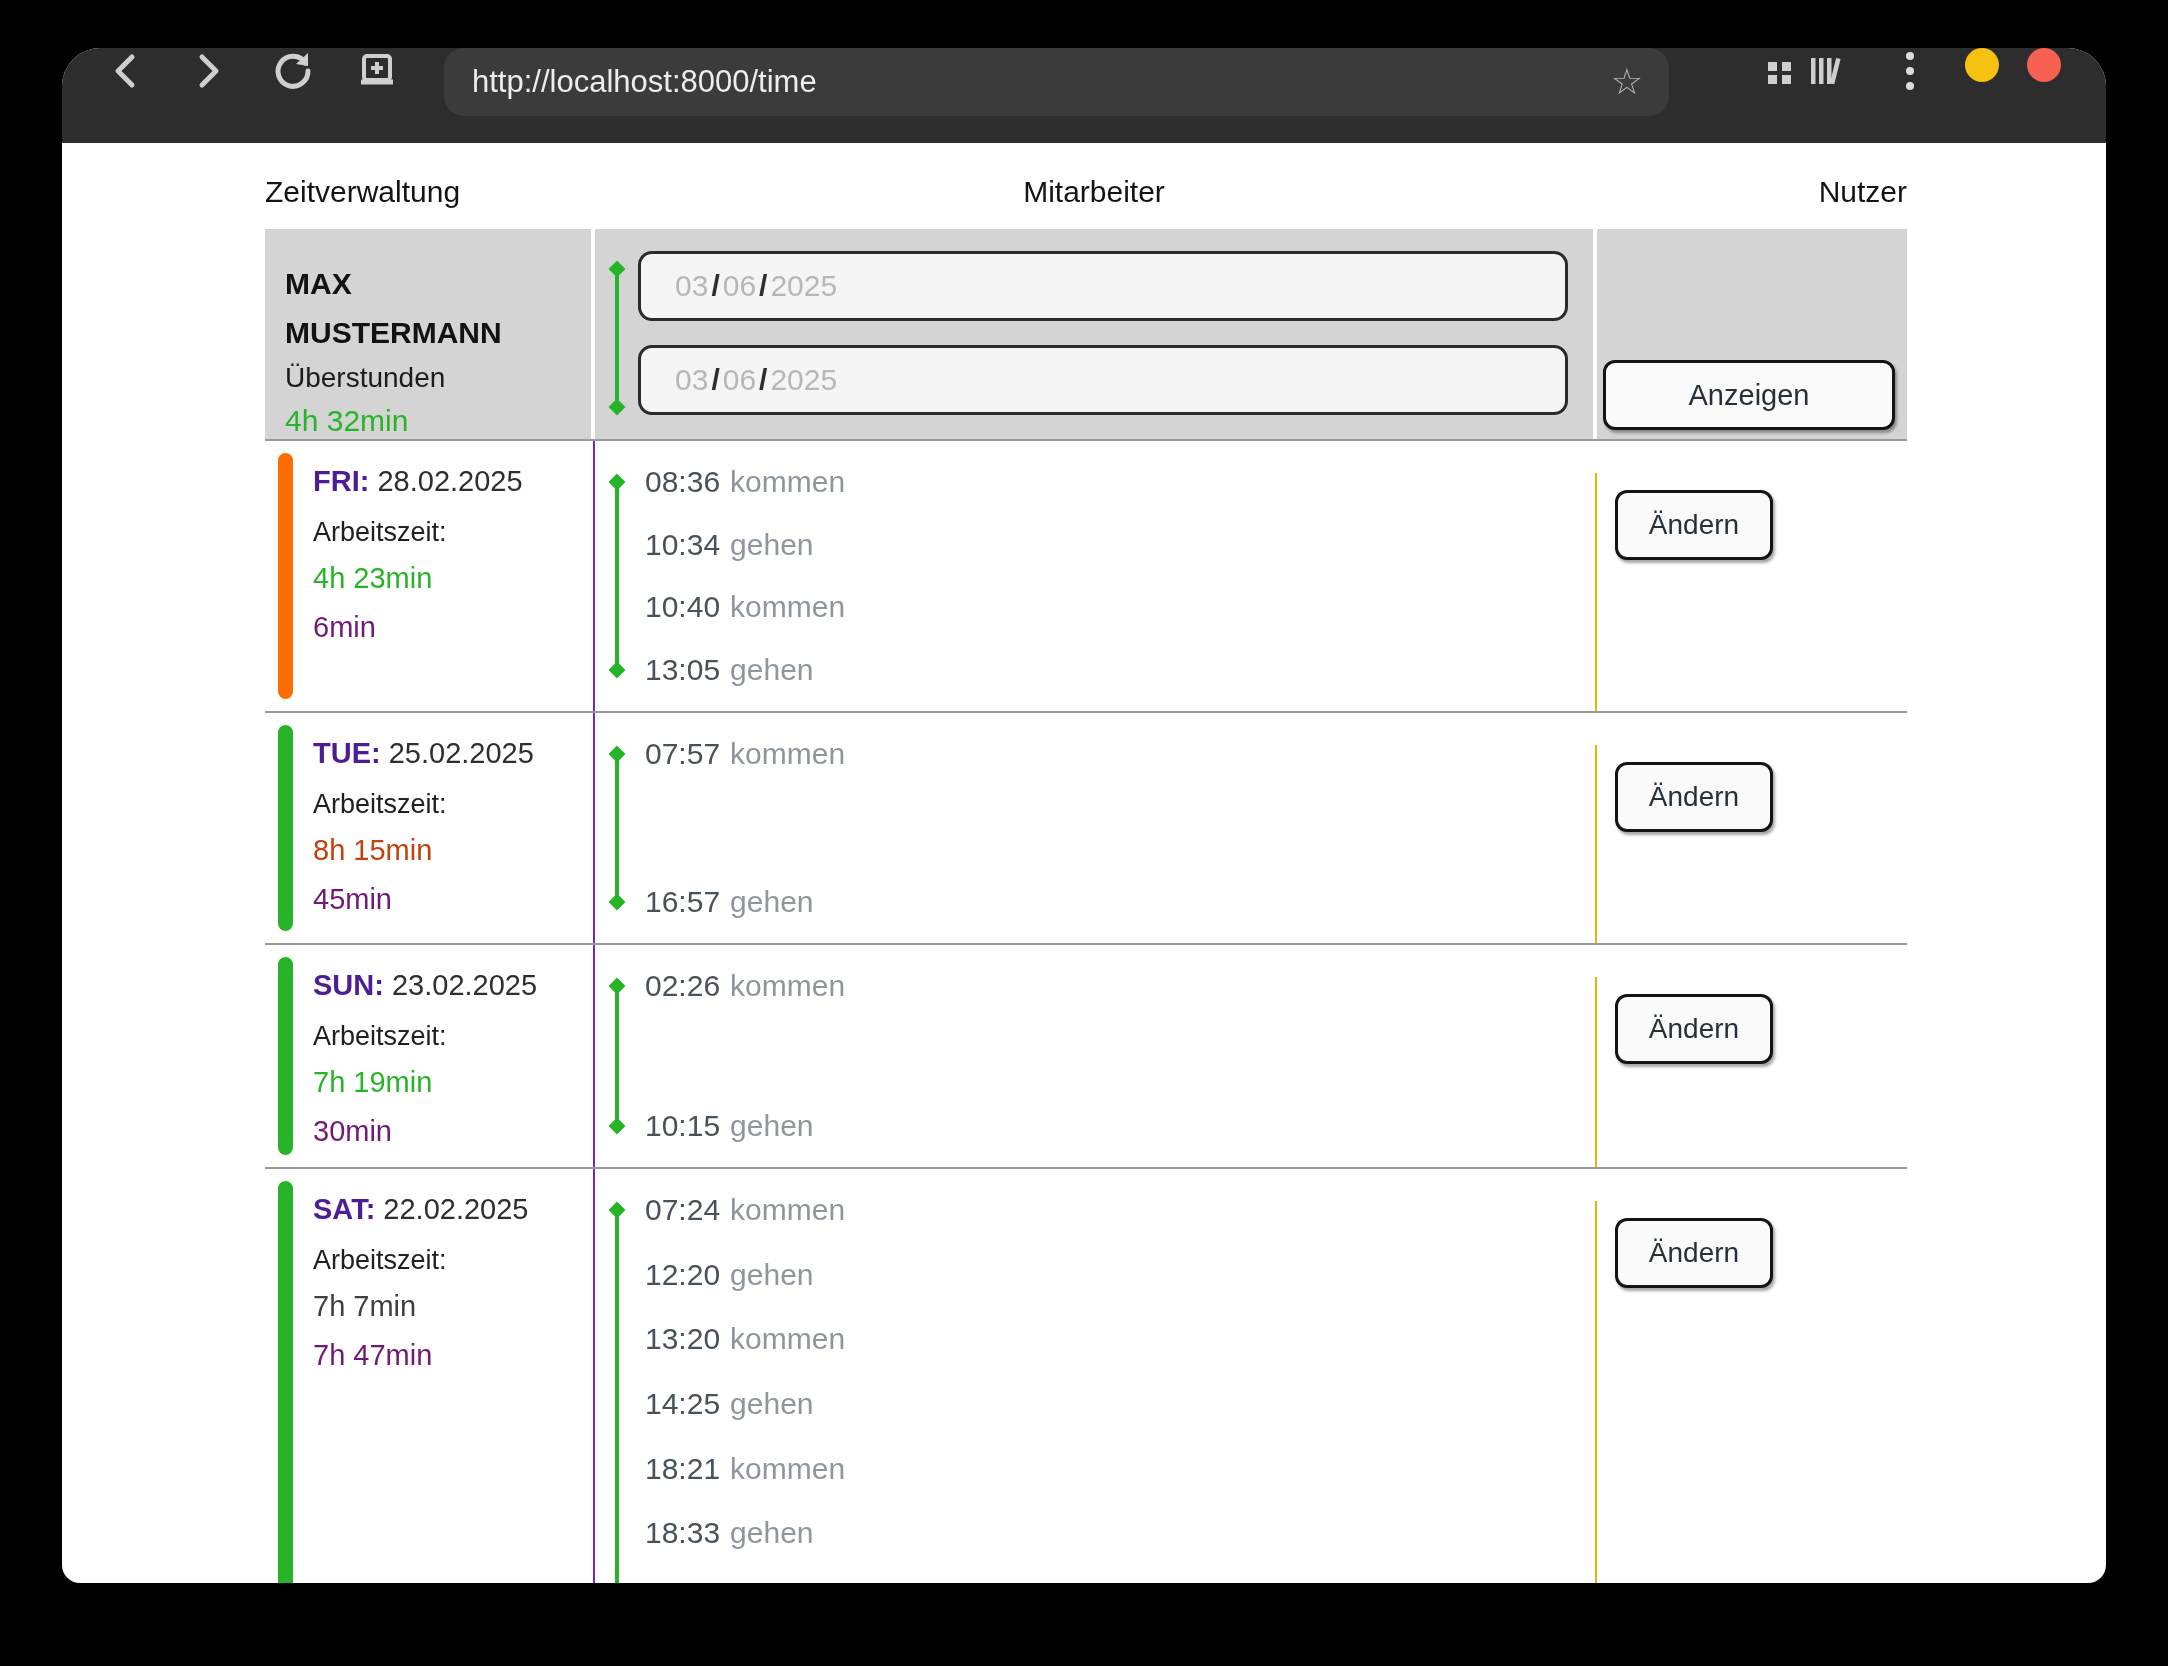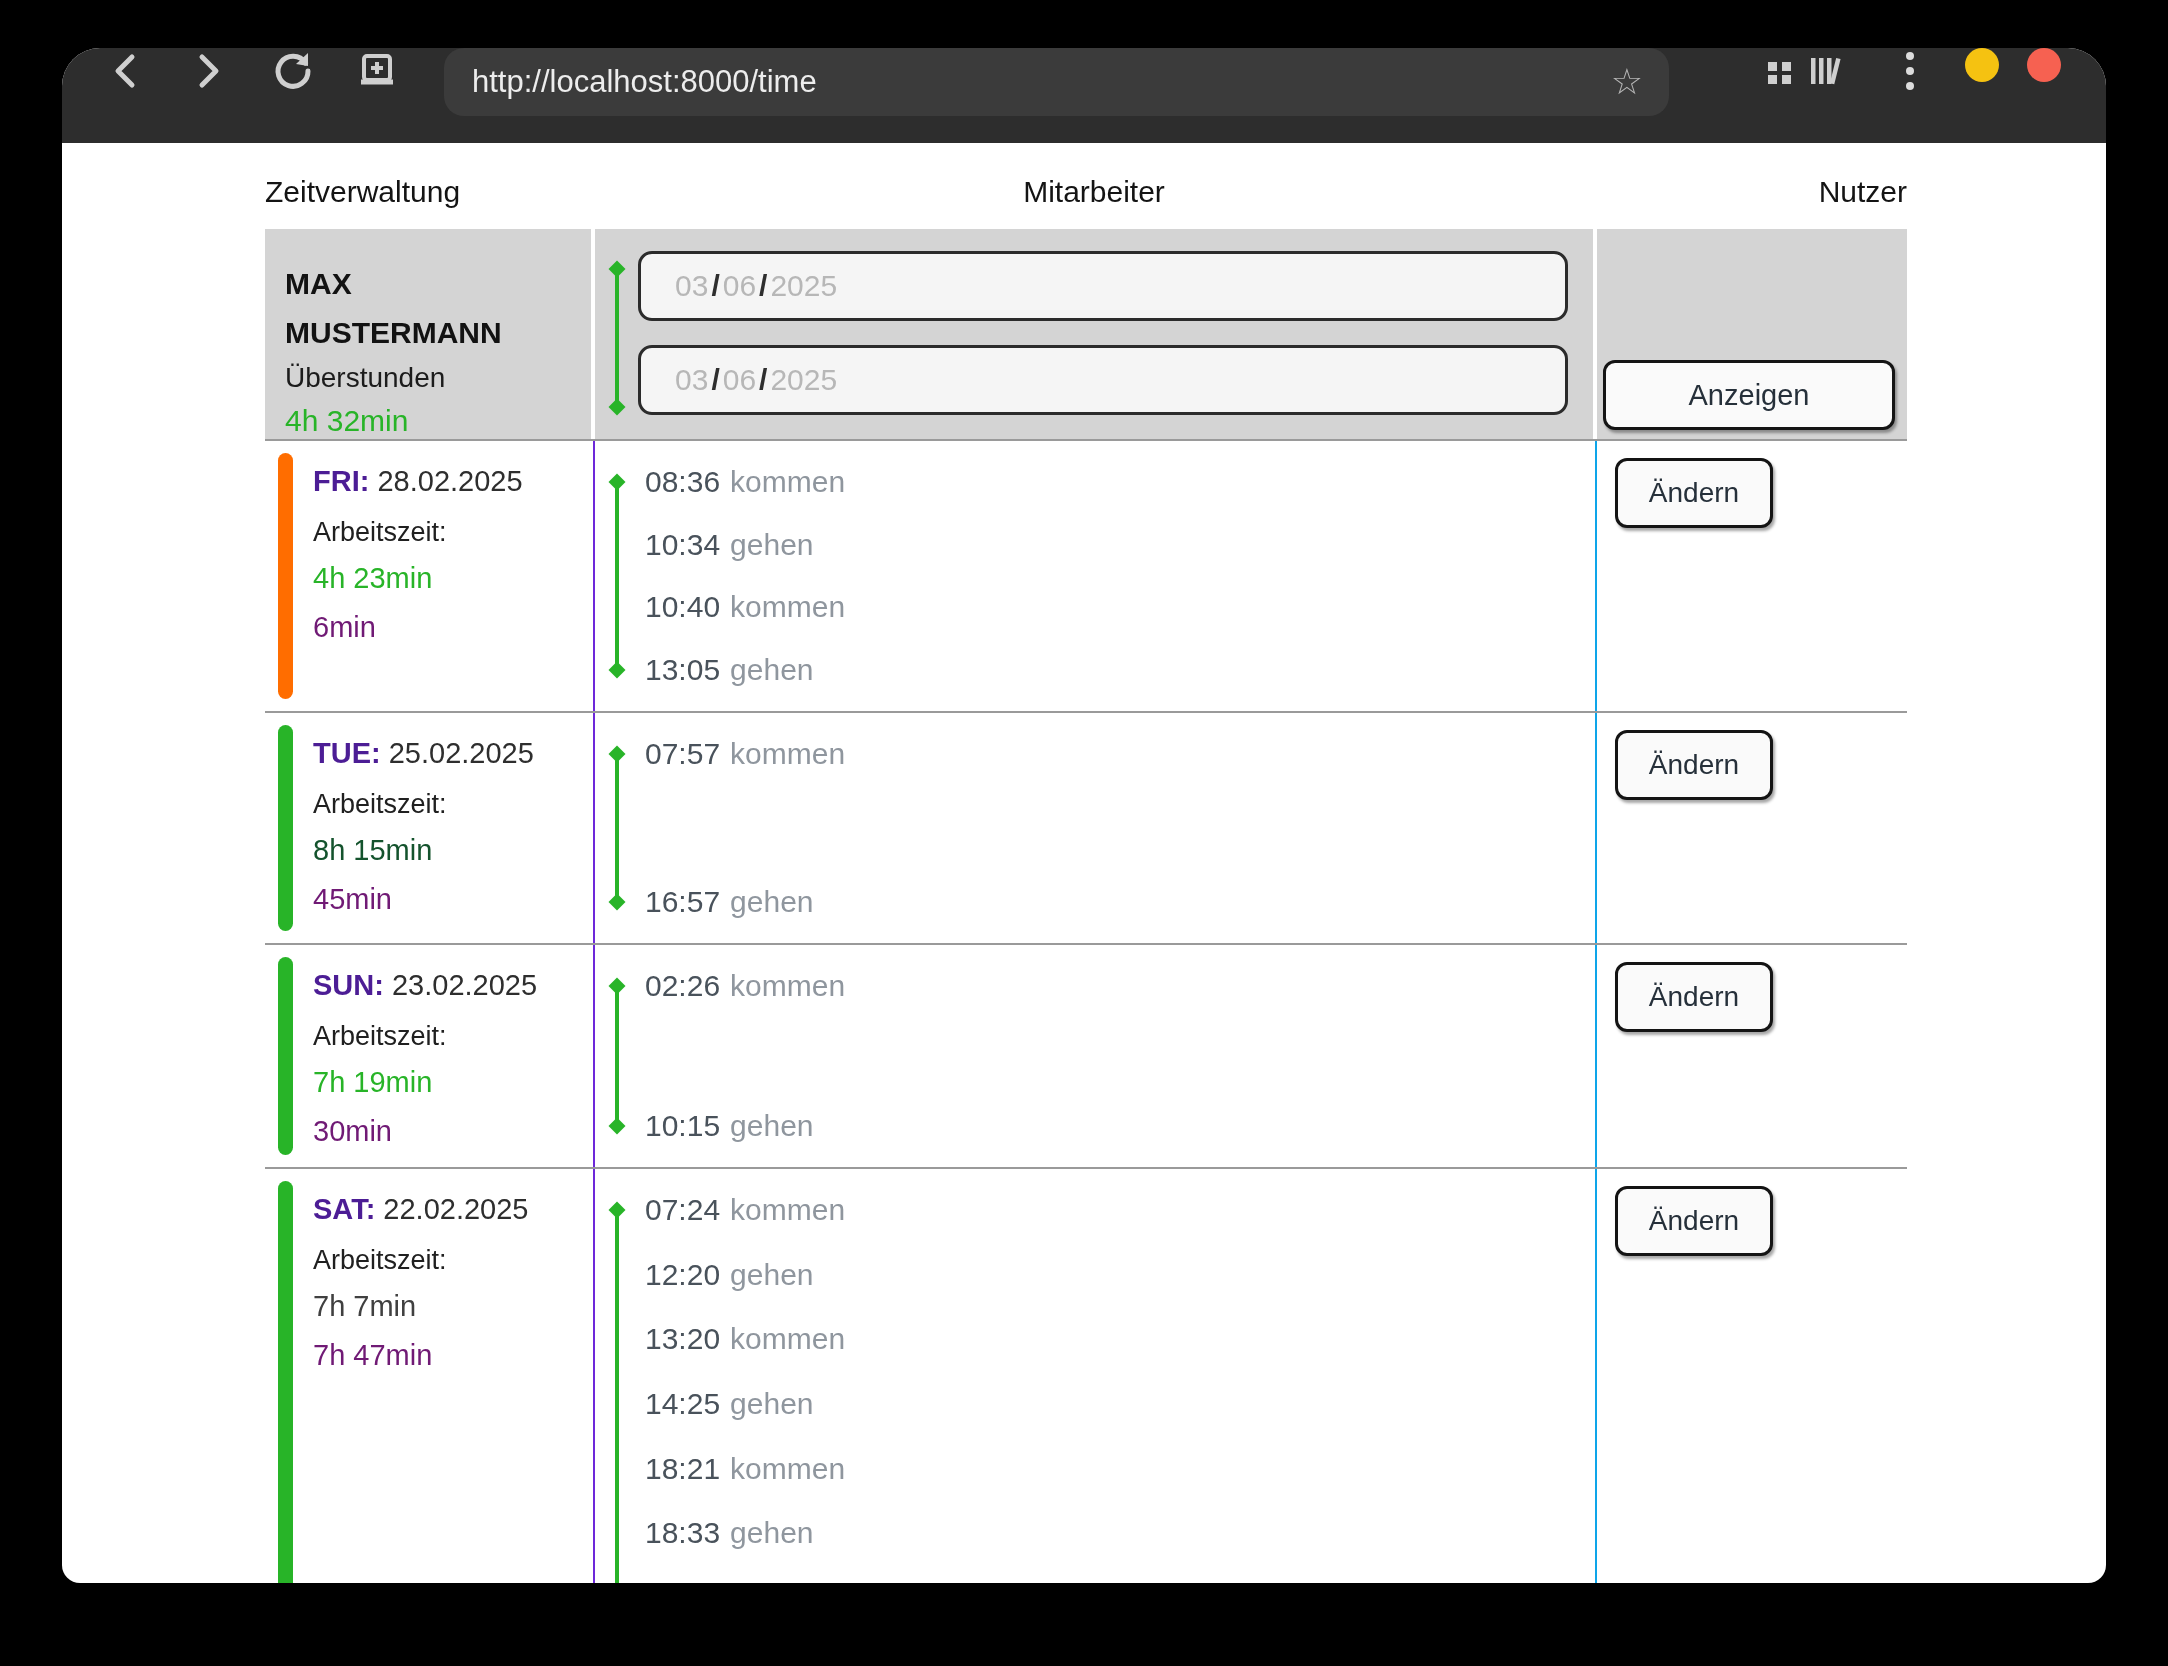"Ändern" .c3 { border-left: 2px solid #0ea5e9 -> 2px solid #eab308; margin-top: none -> 32px }
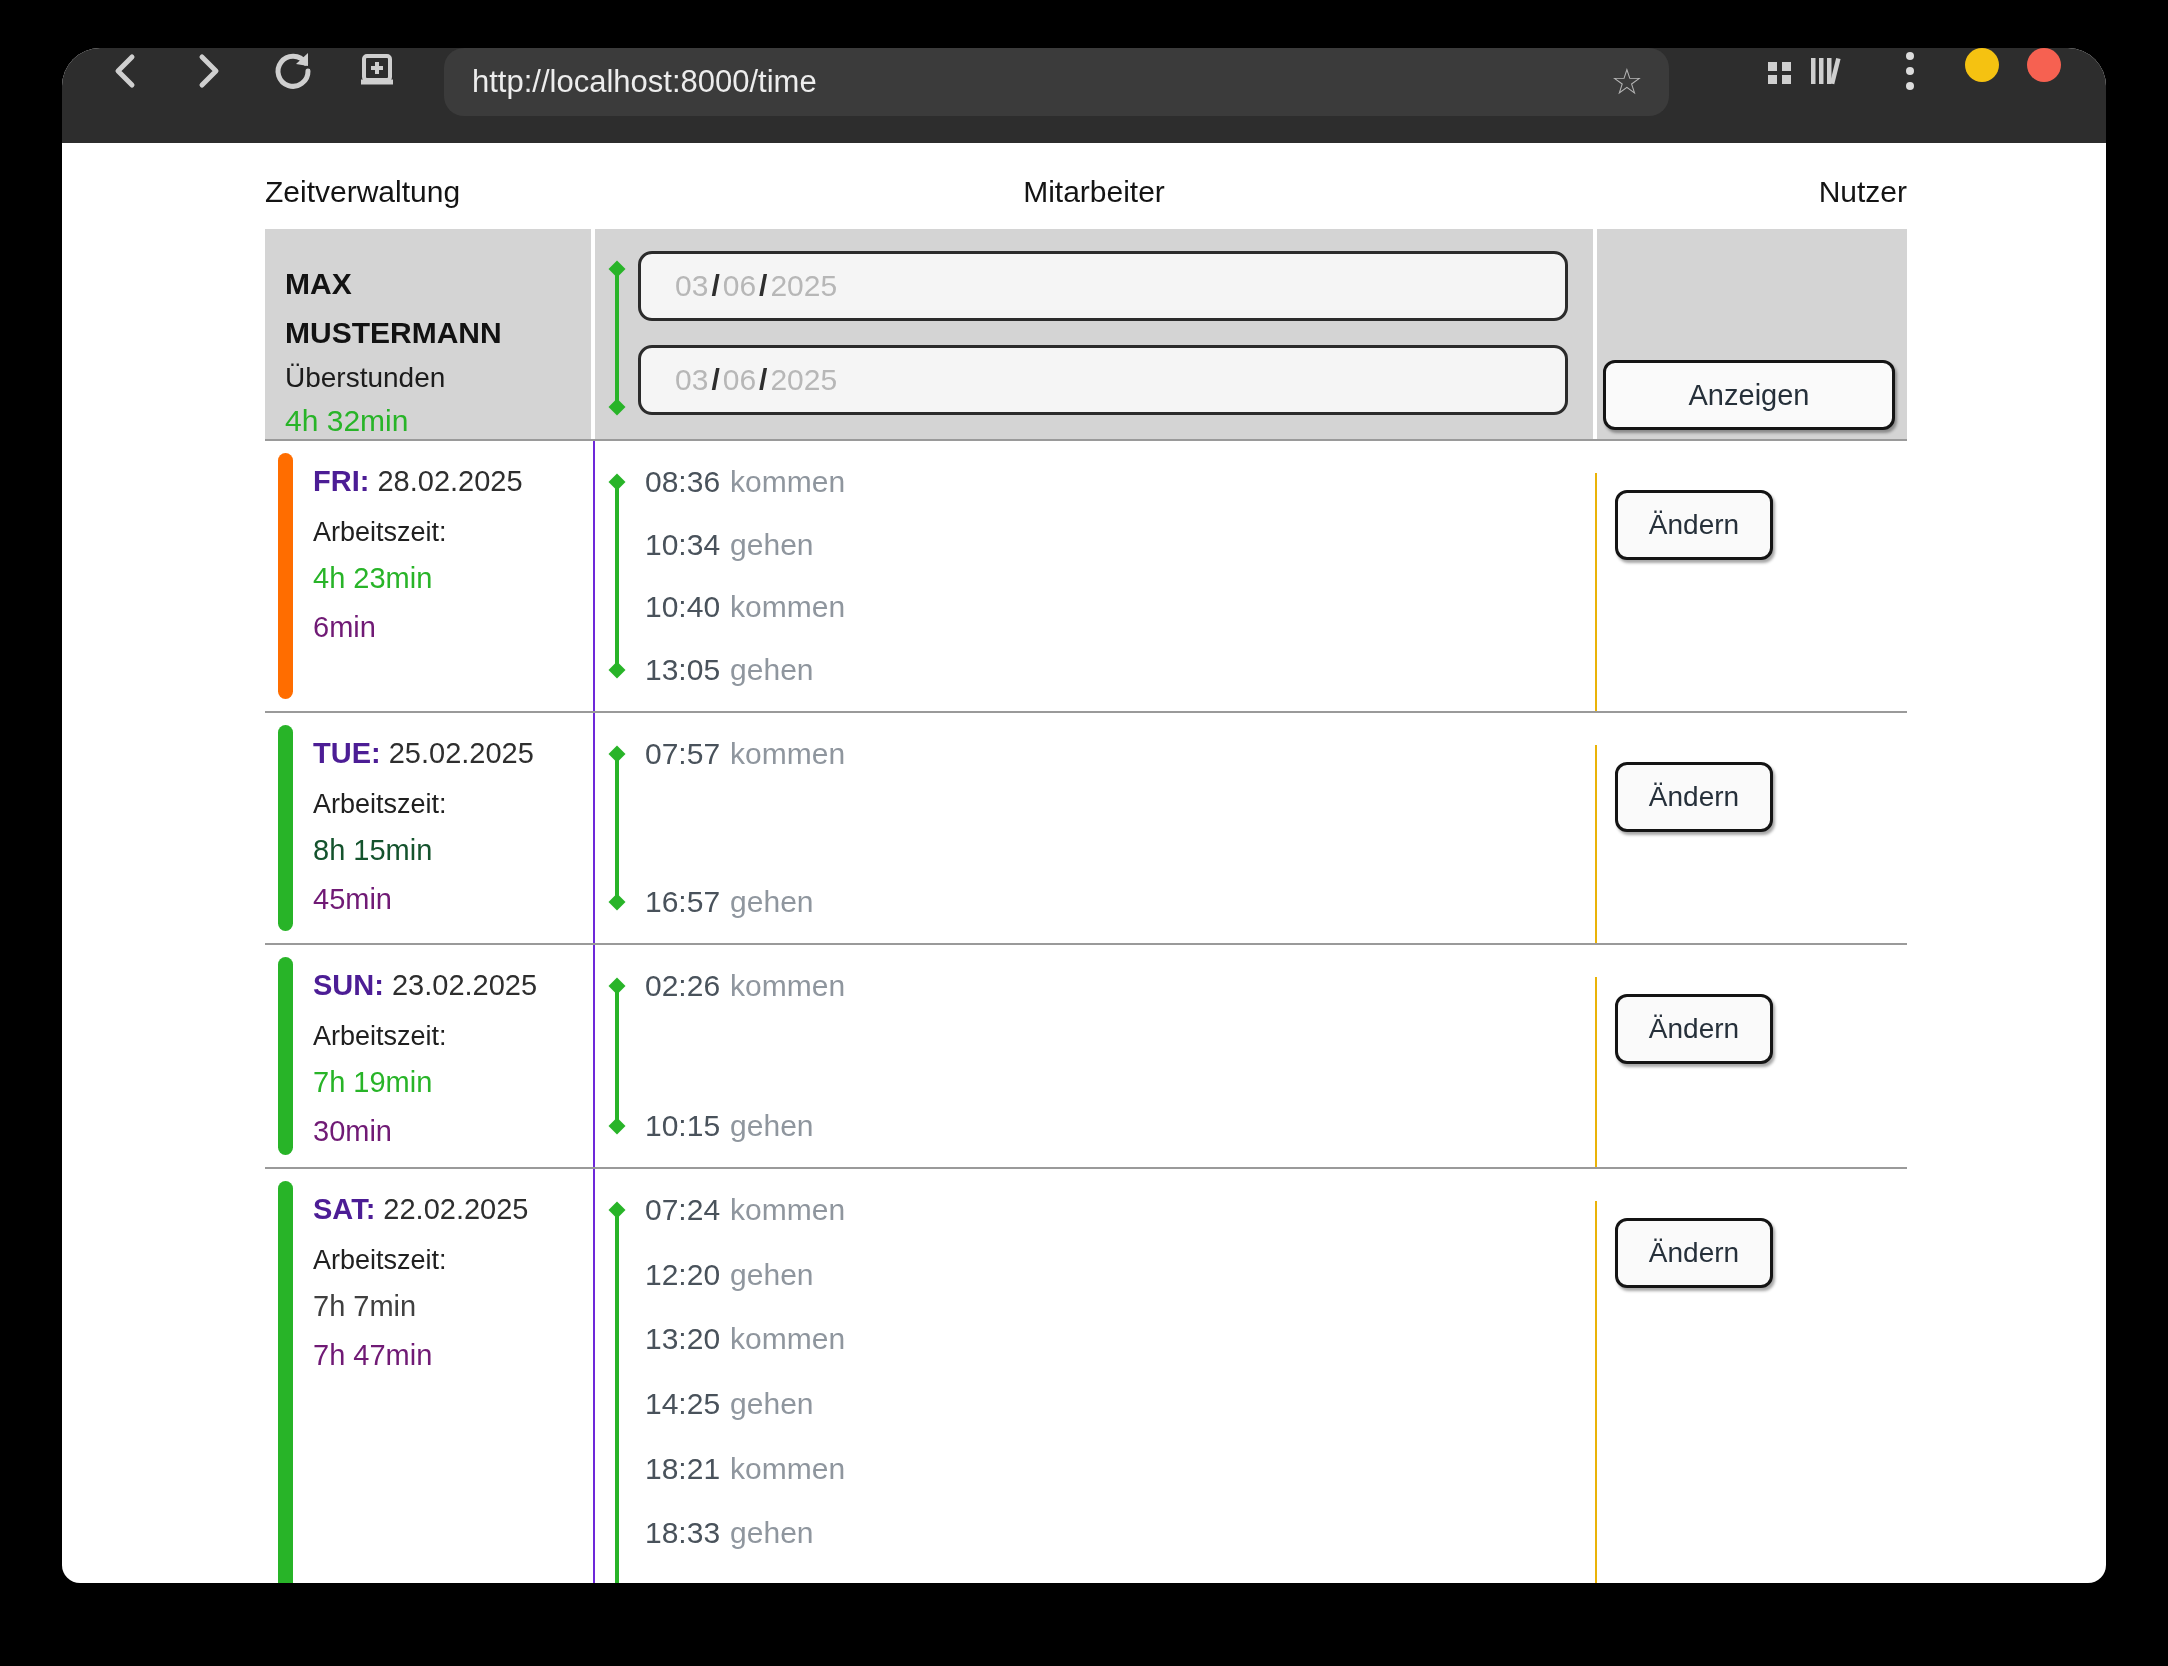"8h 15min" div.gtime { color: #14532d -> #c2410c }
